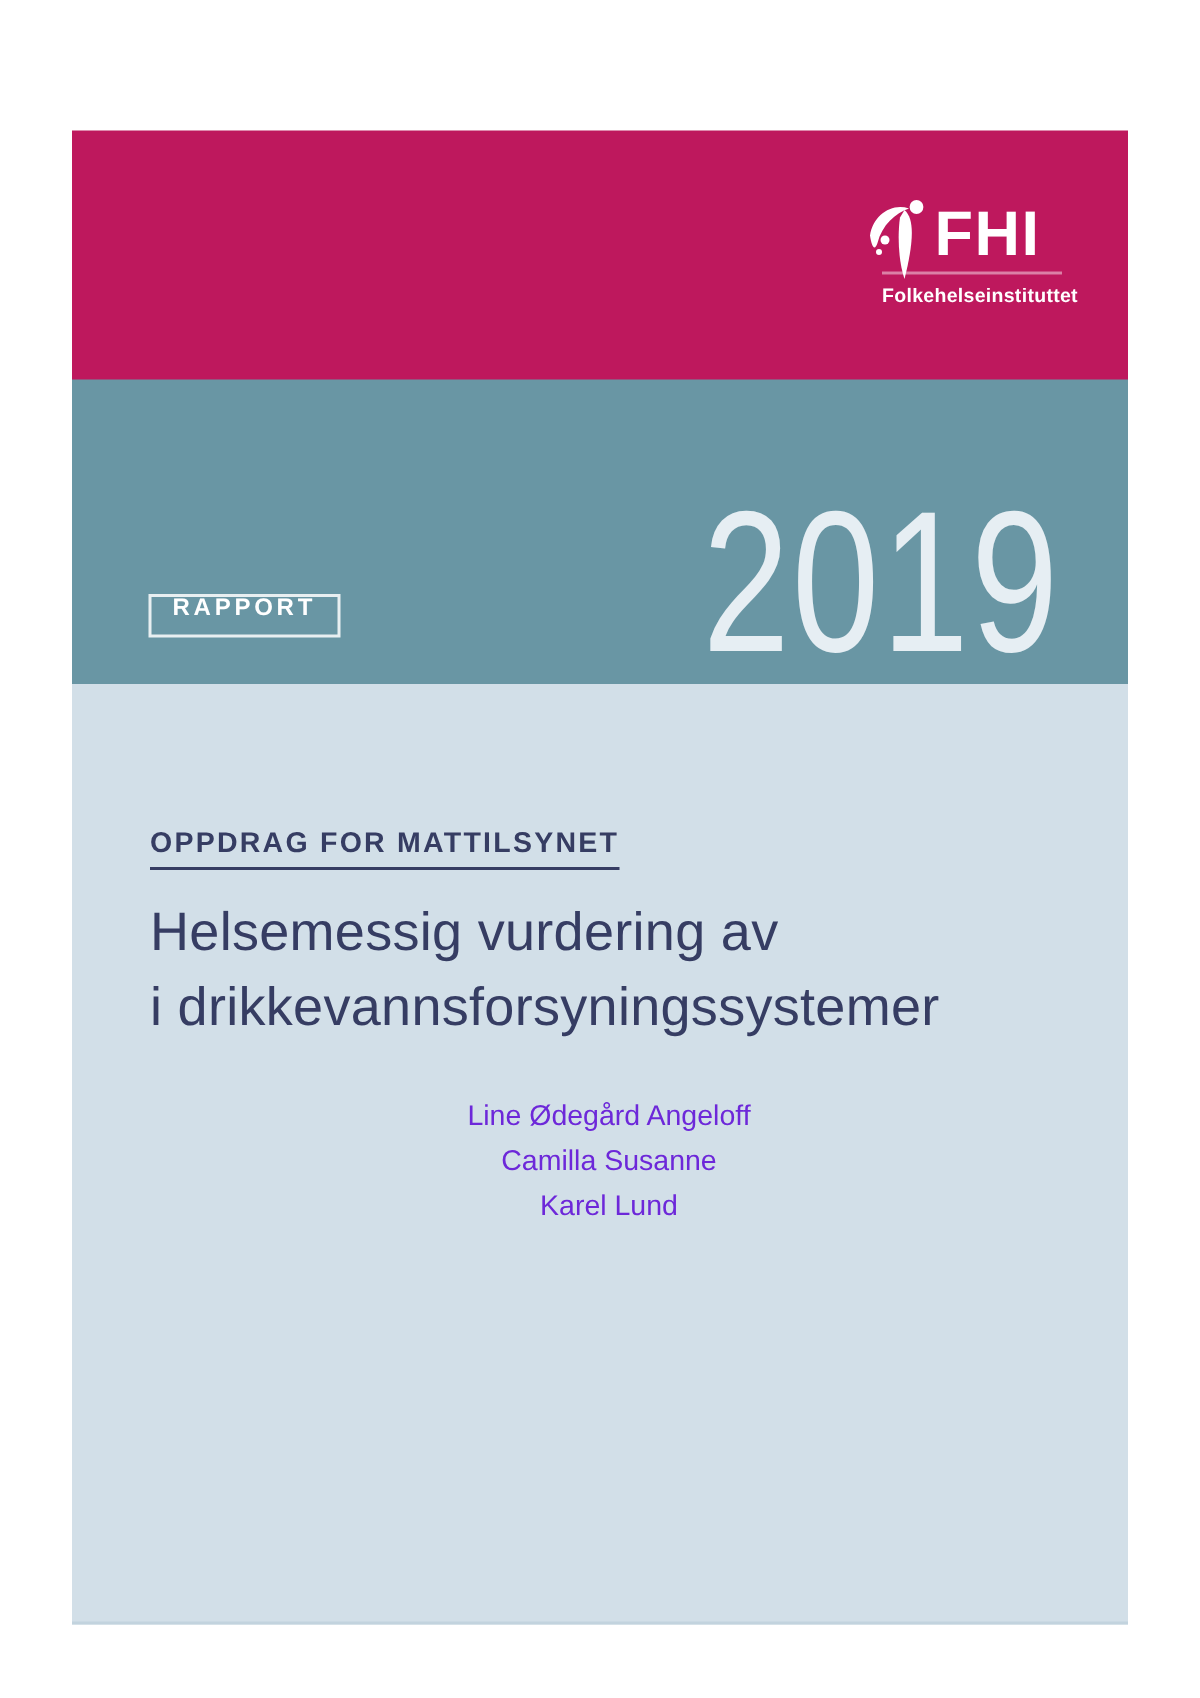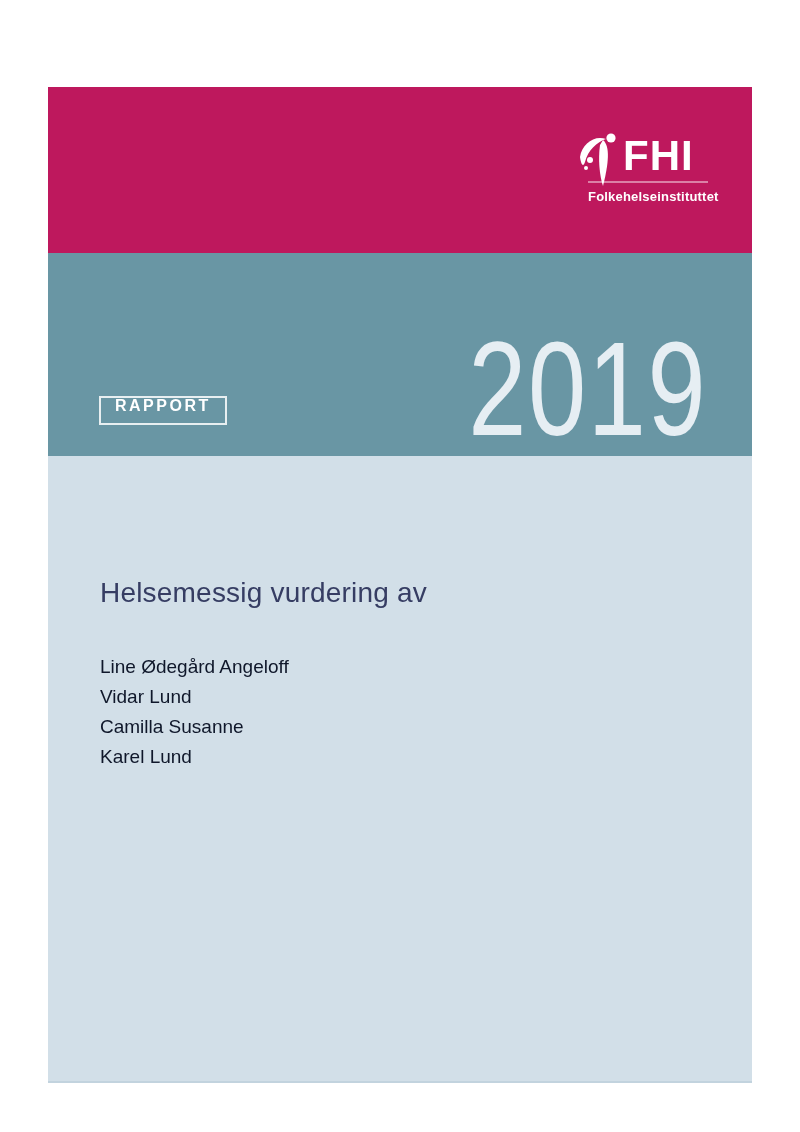"OPPDRAG FOR MATTILSYNET" span.kicker { html: none -> <span>OPPDRAG FOR MATTILSYNET</span> }
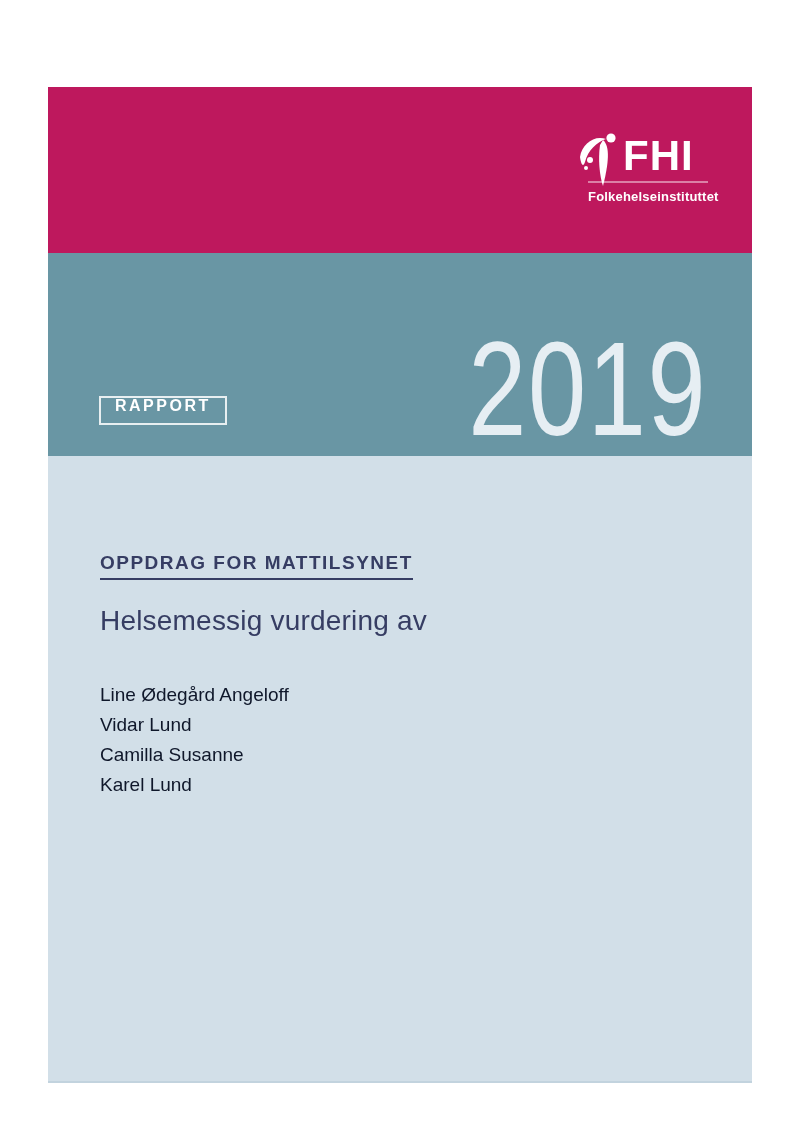"Helsemessig vurdering av" .title { font-size: 28px -> 36px }
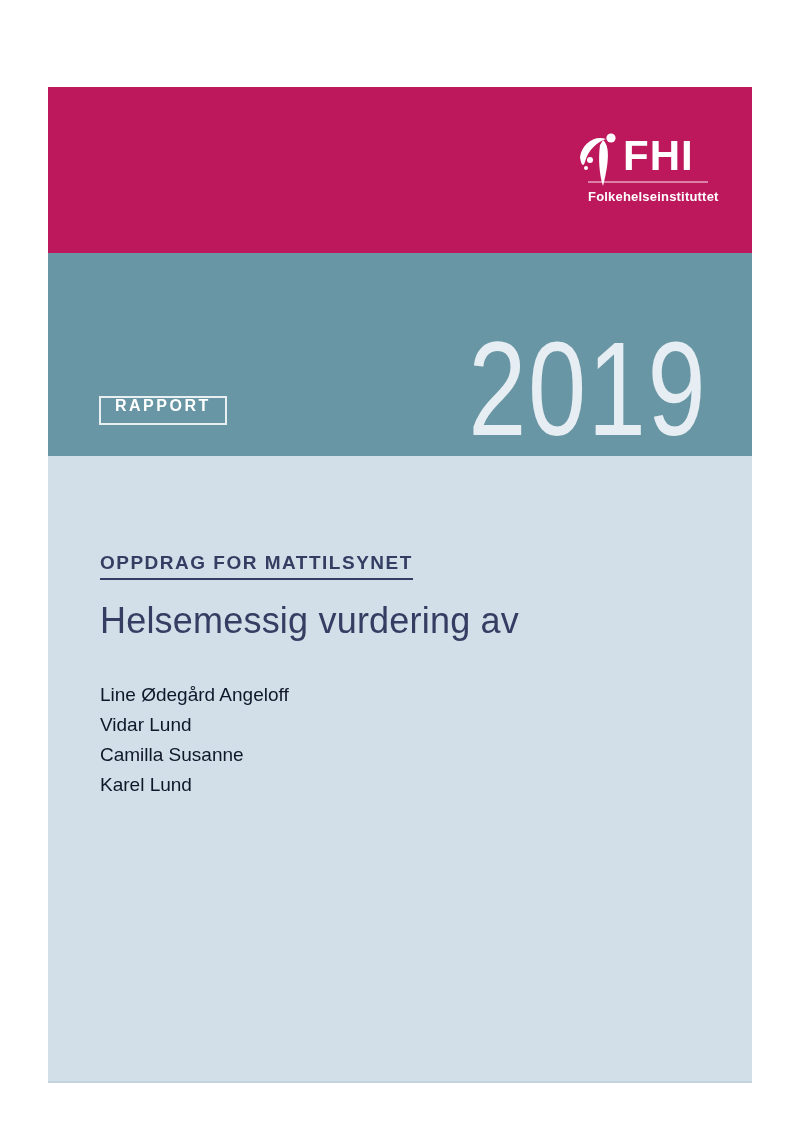"i drikkevannsforsyningssystemer" div { html: none -> <div>i drikkevannsforsyningssystemer</div> }
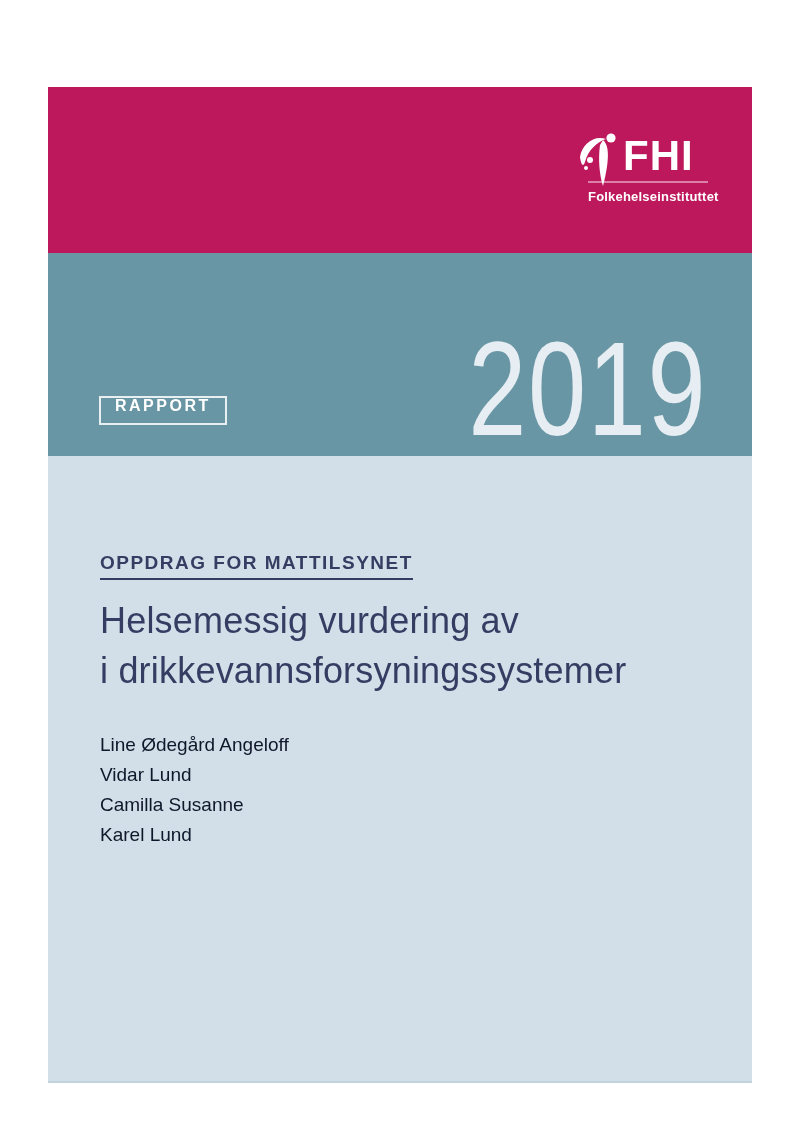"Line Ødegård Angeloff" .authors { color: #0f172a -> #6d28d9; text-align: none -> center }
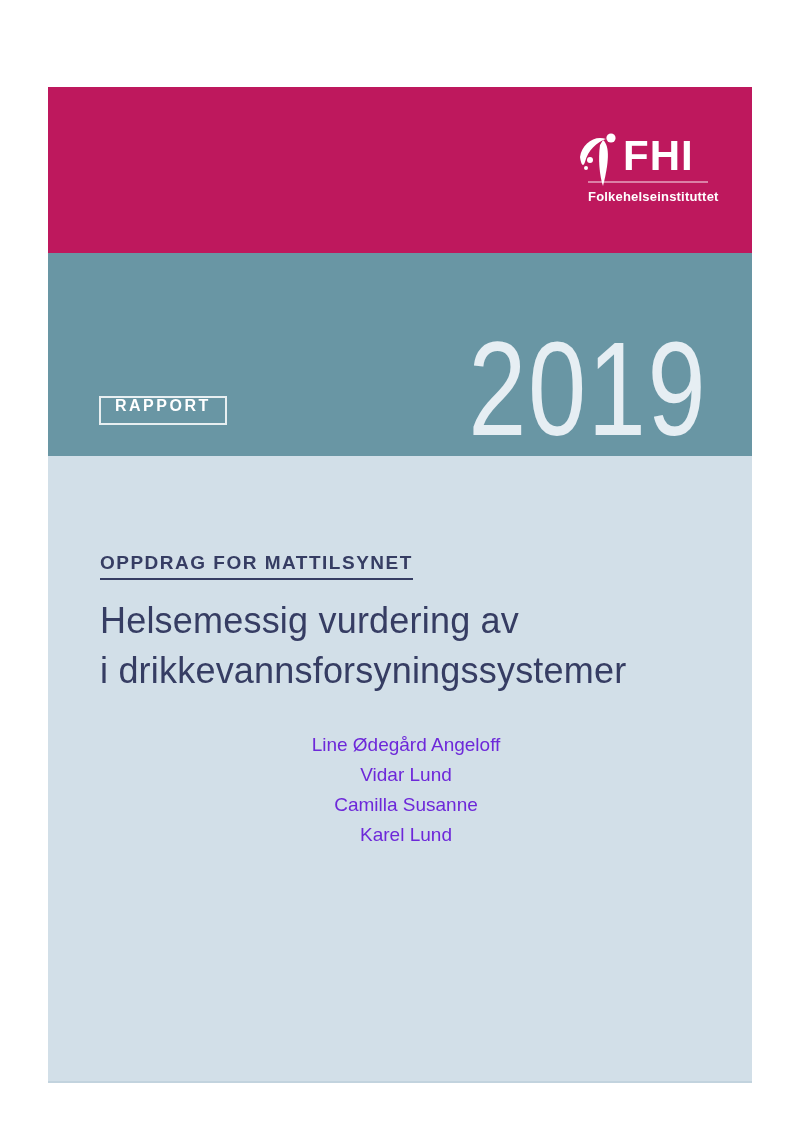"Vidar Lund" li { html: <li>Vidar Lund</li> -> none }
